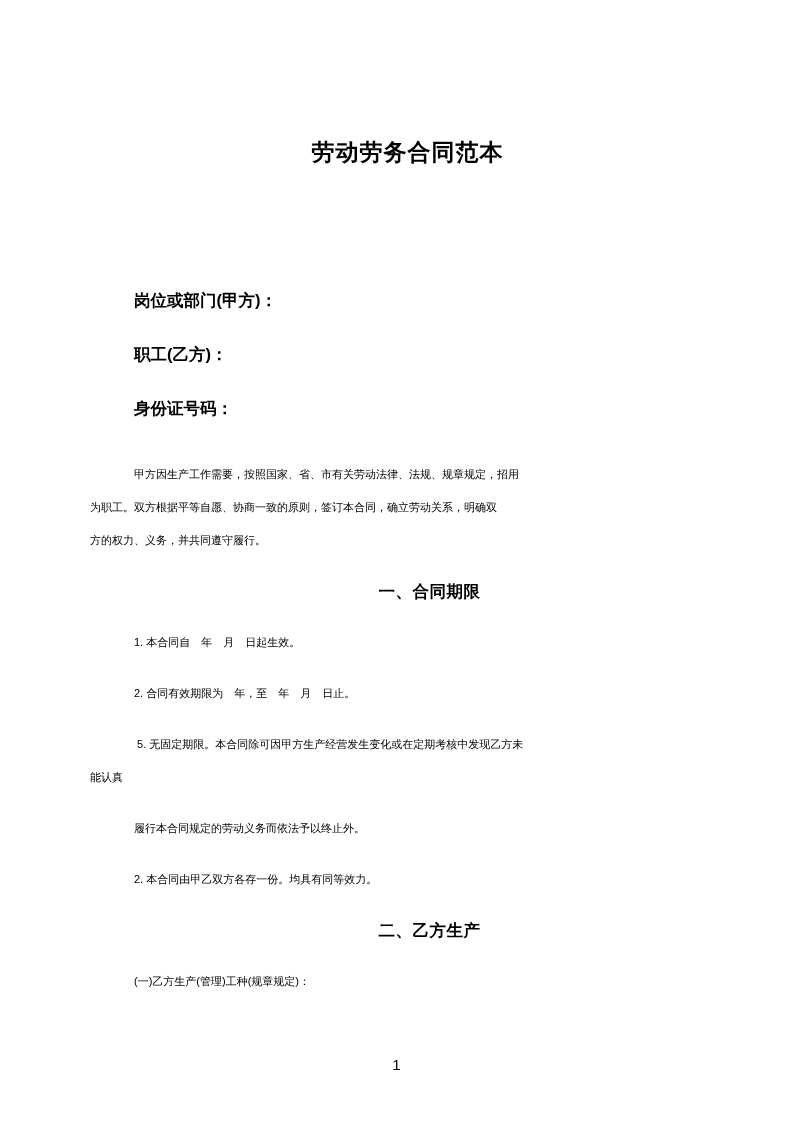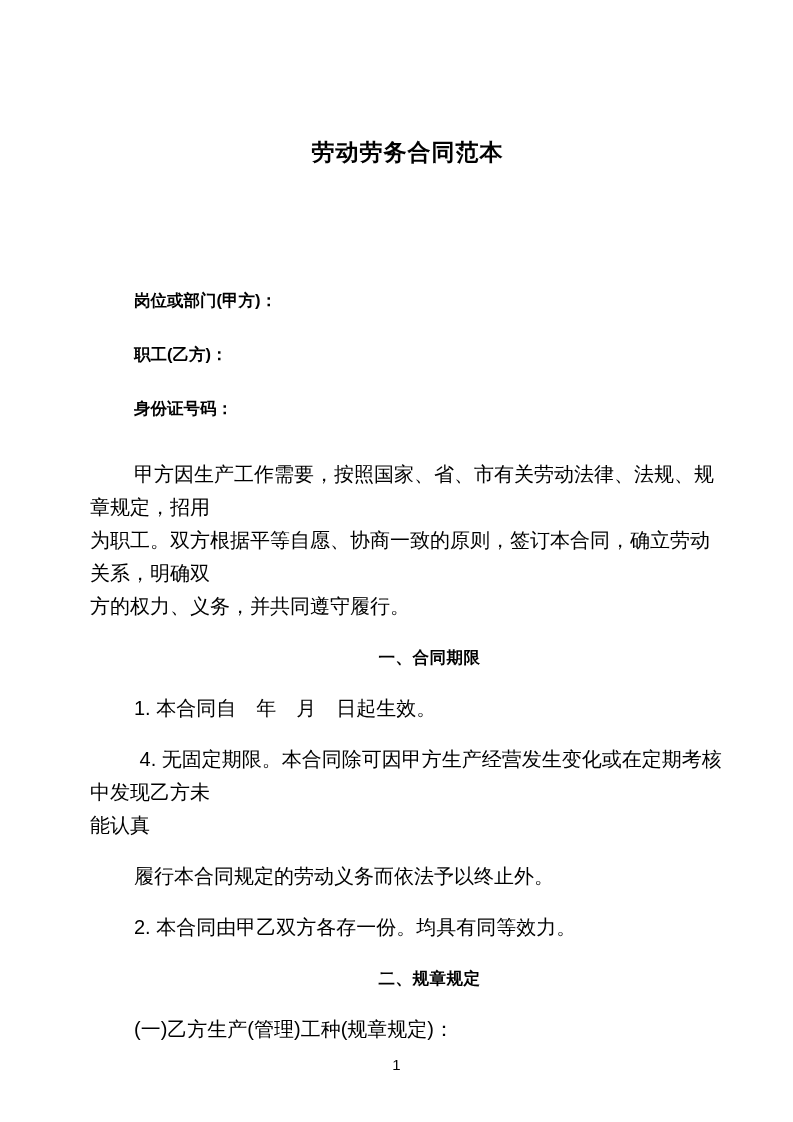"甲方因生产工作需要，按照国家、省、市有关劳动法律、法规、规章规定，招用" .para { font-size: 20px -> 11px }
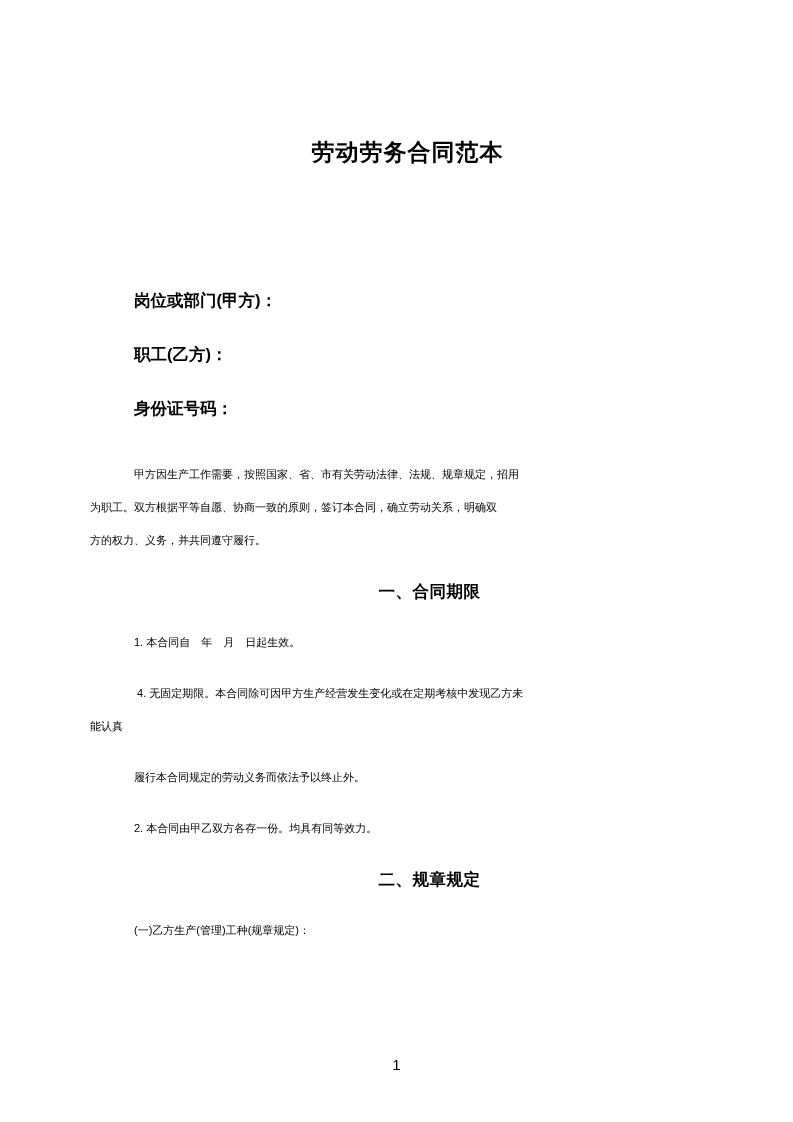"2. 合同有效期限为 年，至 年 月" p.para { html: none -> <p>2. 合同有效期限为 年，至 年 月 日止。</p> }
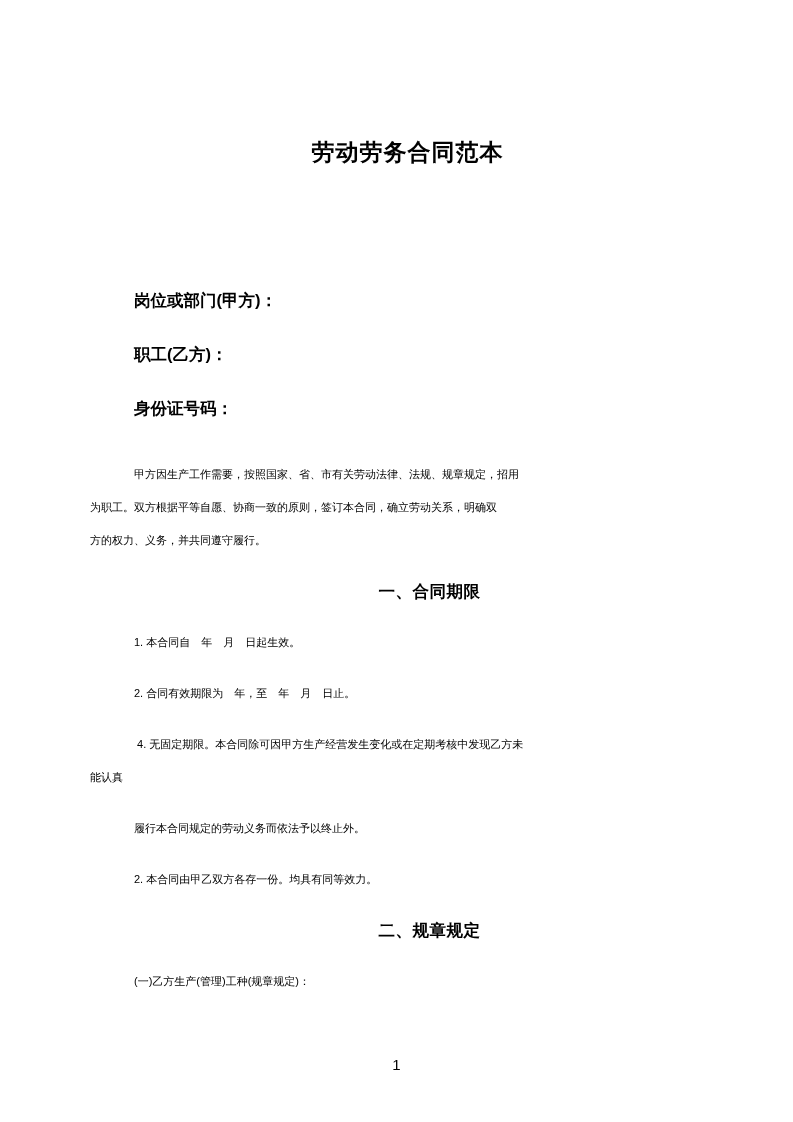"4. 无固定期限。本合同除可因甲方生产经营发生变化或在定期考核中发现乙方未" p.para { text: 4 -> 5 }
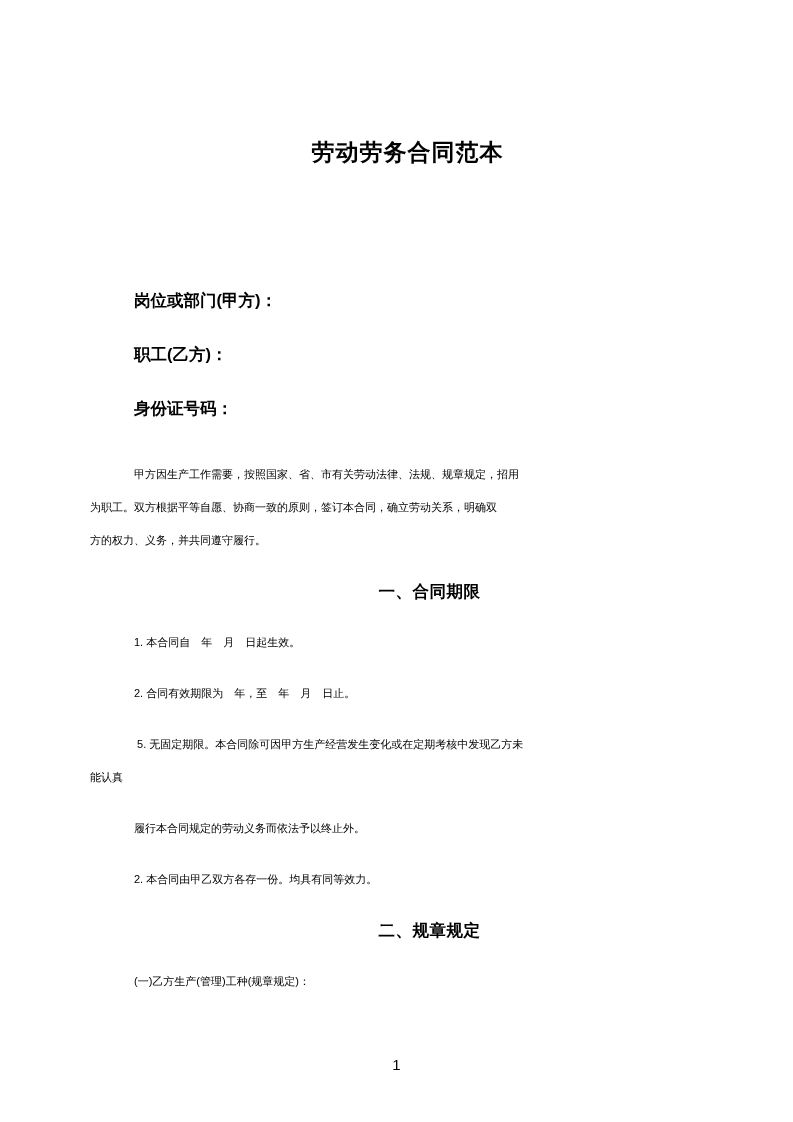"二、规章规定" h2.heading { text: 规章规定 -> 乙方生产 }
